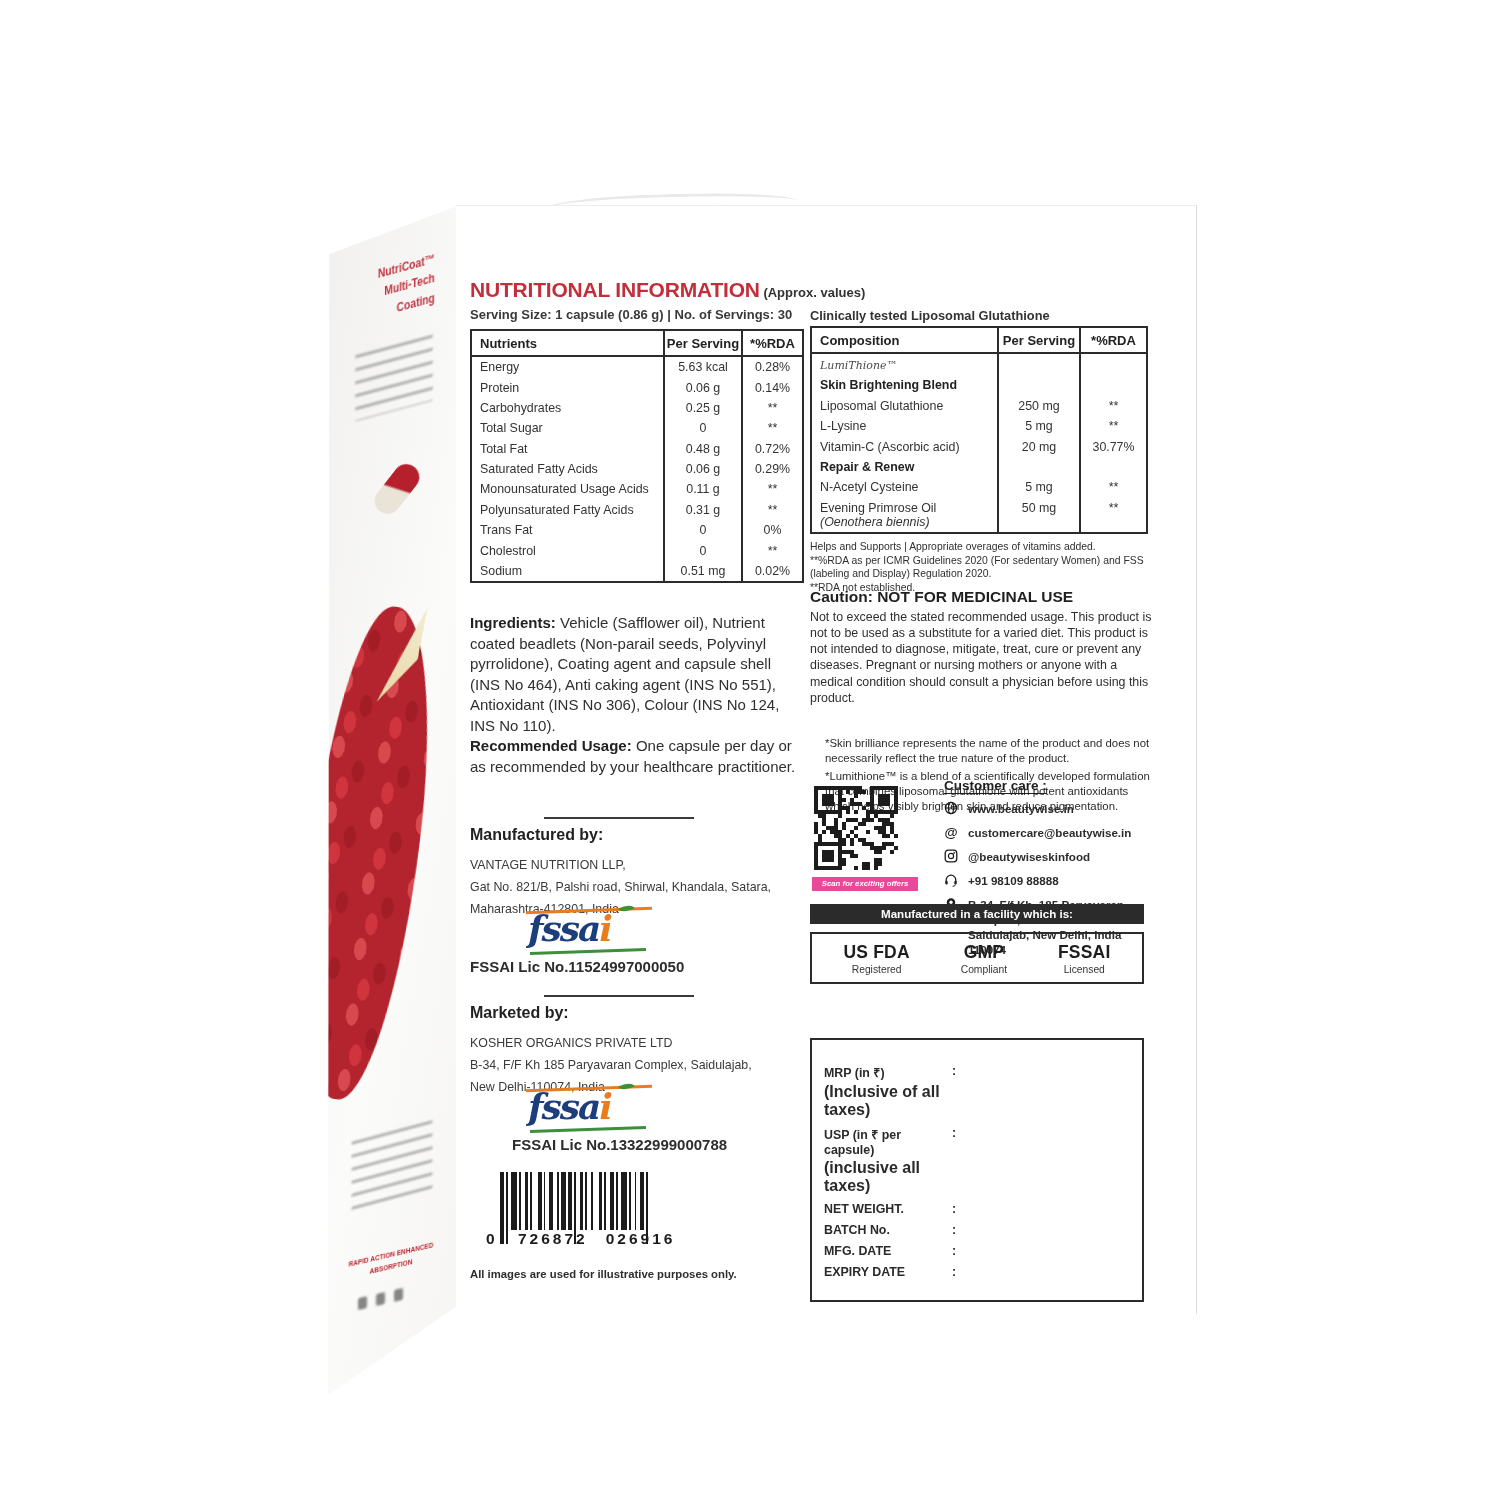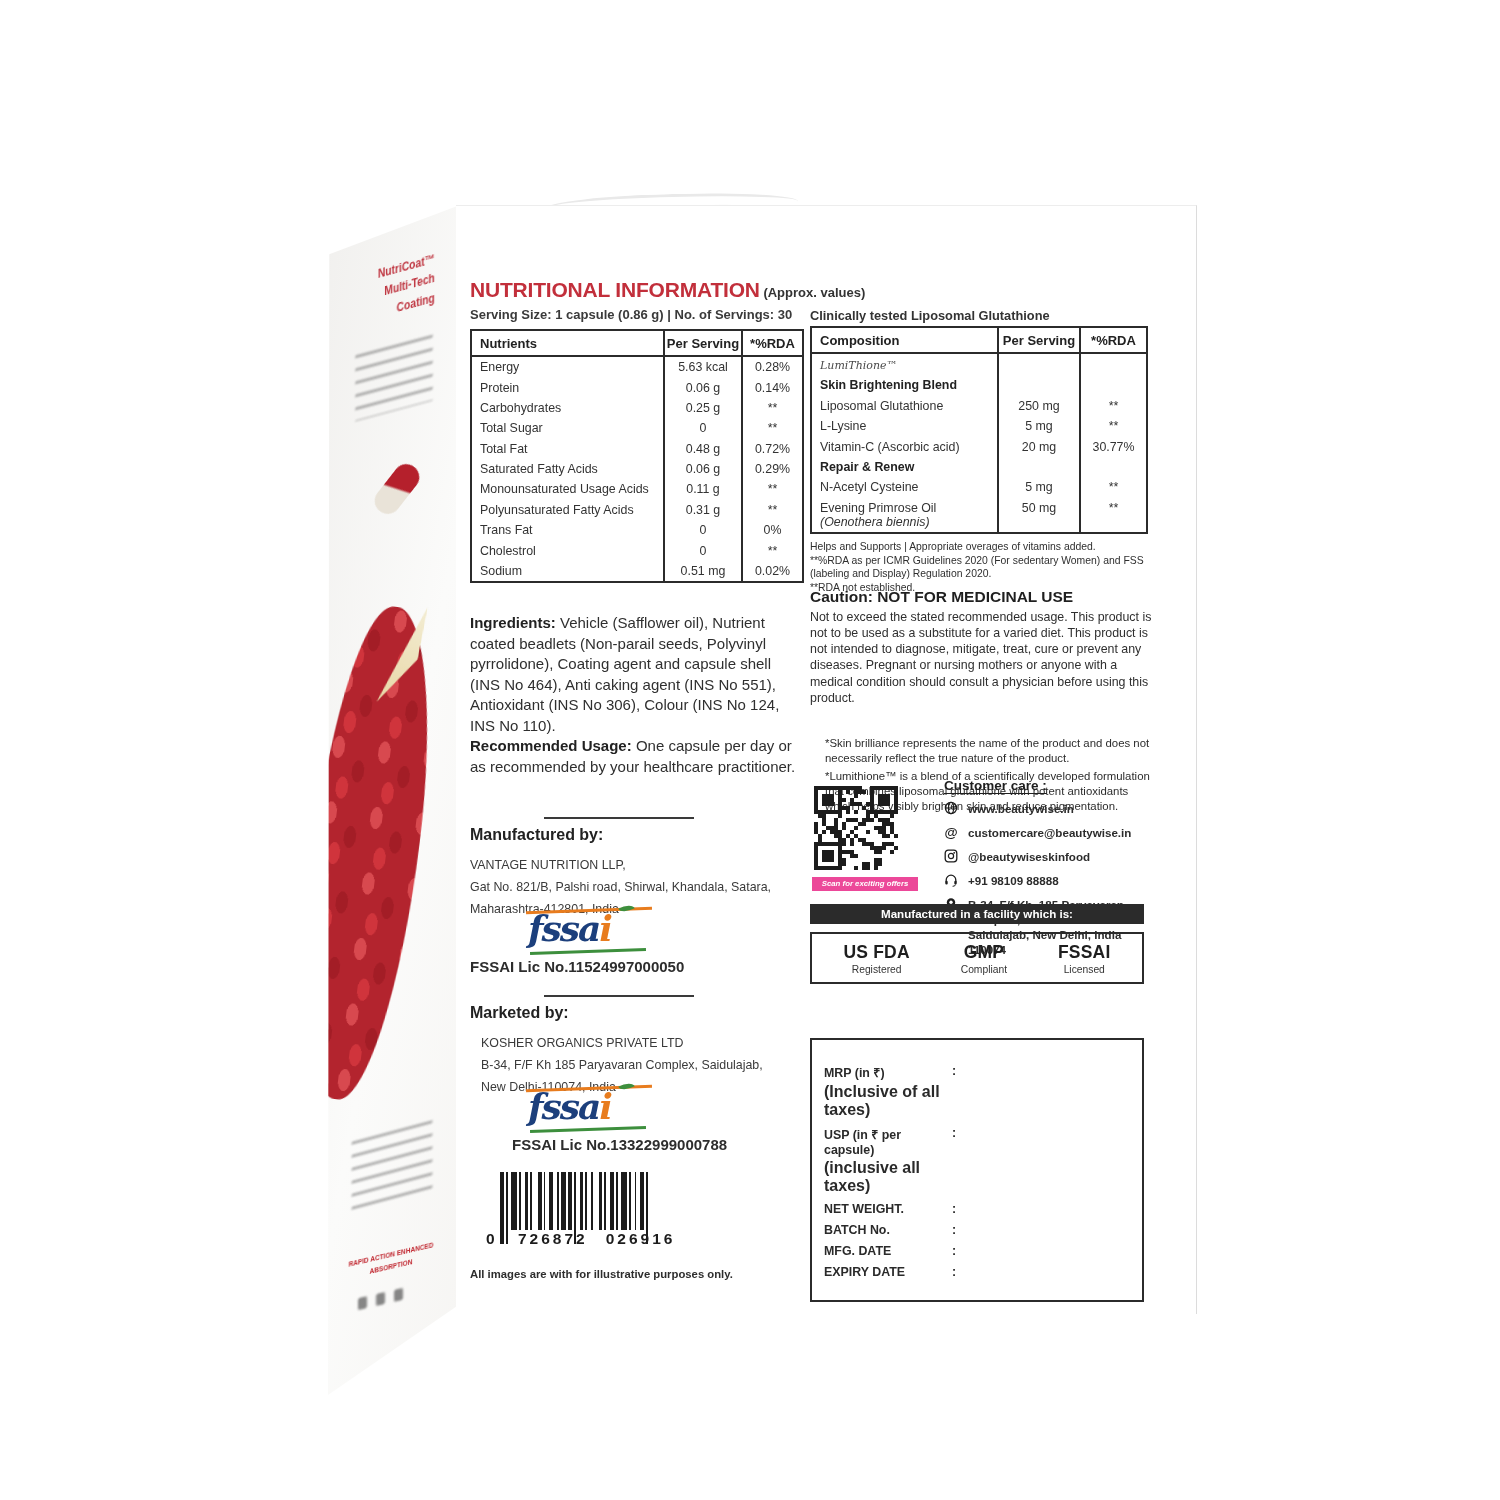"KOSHER ORGANICS PRIVATE LTD" div.abs { margin-left: 11px -> none }
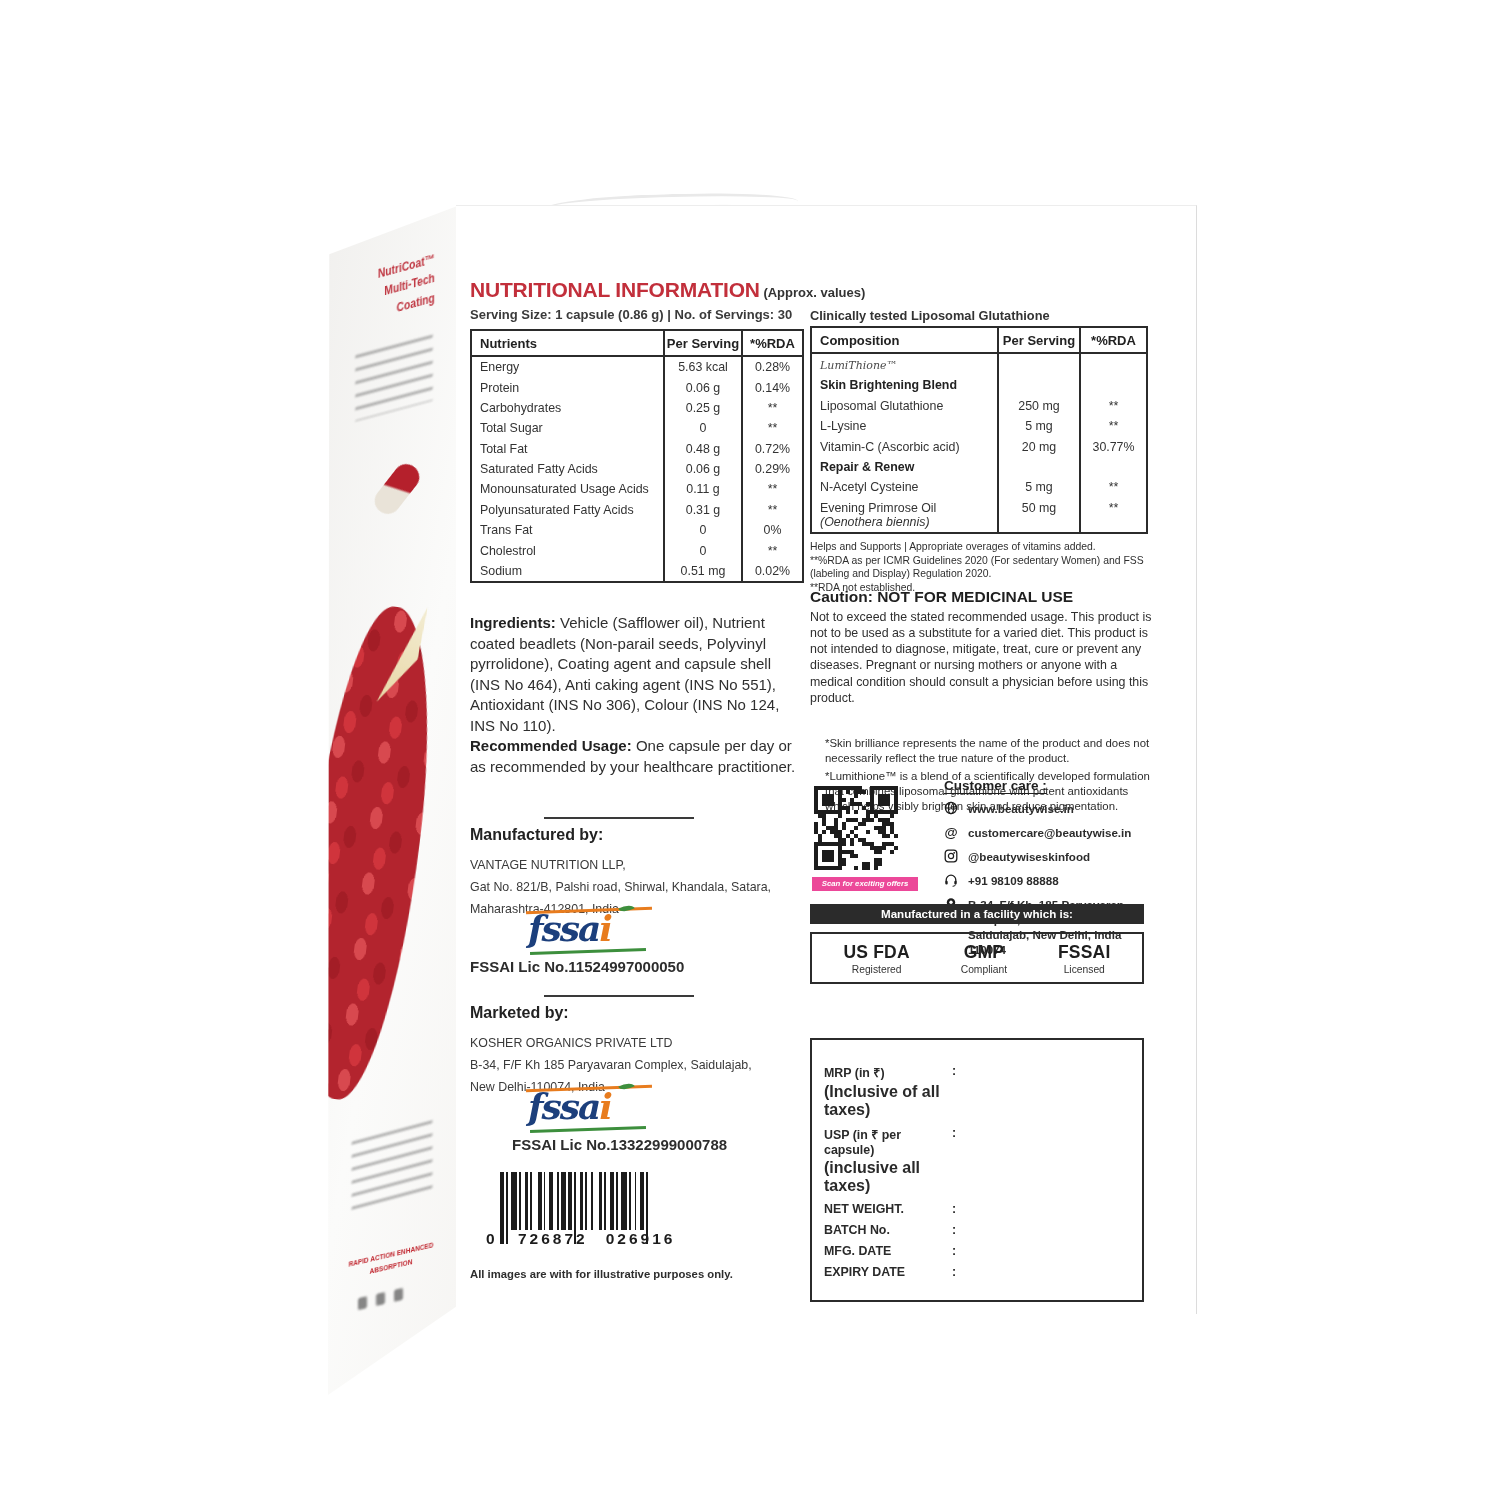"All images are with for" div.abs { text: with -> used }
